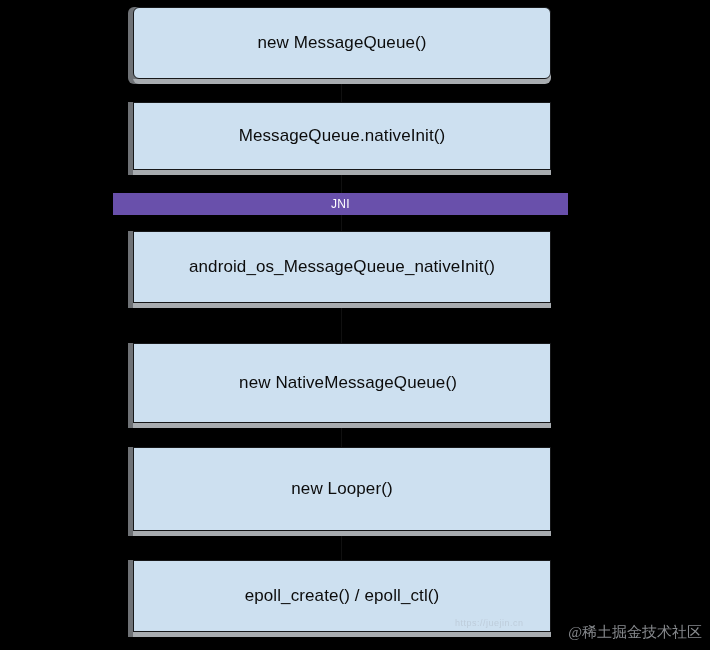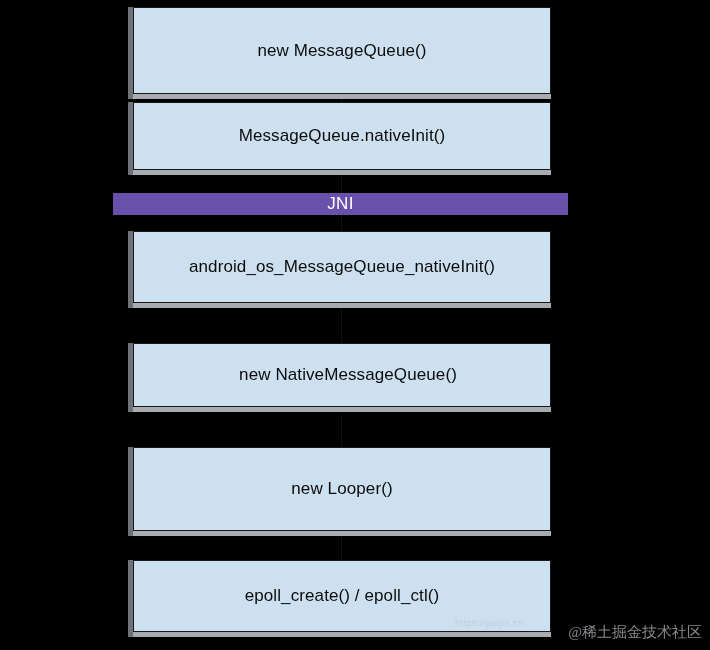"new MessageQueue()" div.node { border-radius: none -> 6px; height: 87px -> 72px }
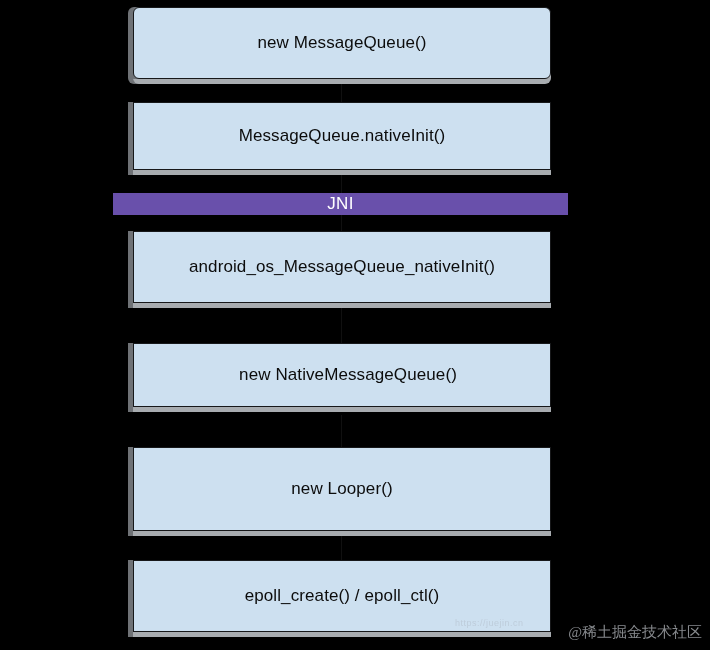"JNI" .jni-band { font-size: 17px -> 12px }
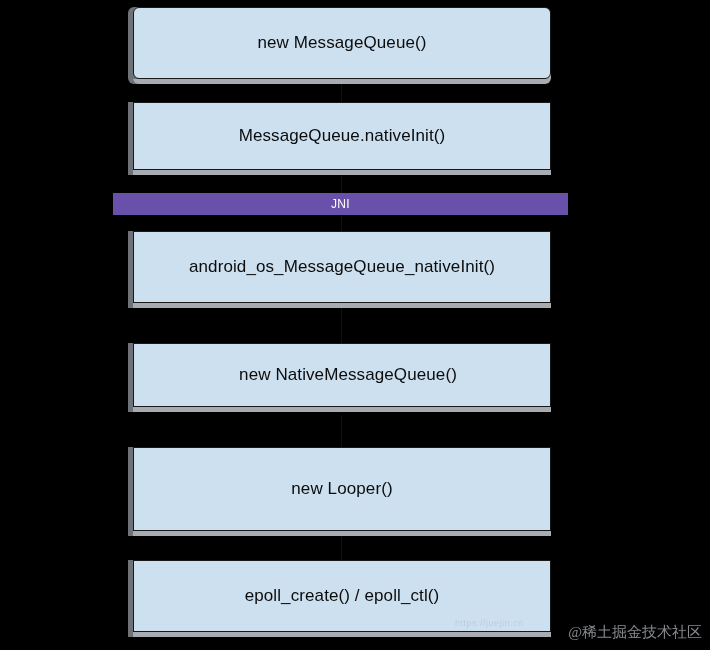"new NativeMessageQueue()" div.node { height: 64px -> 80px }
